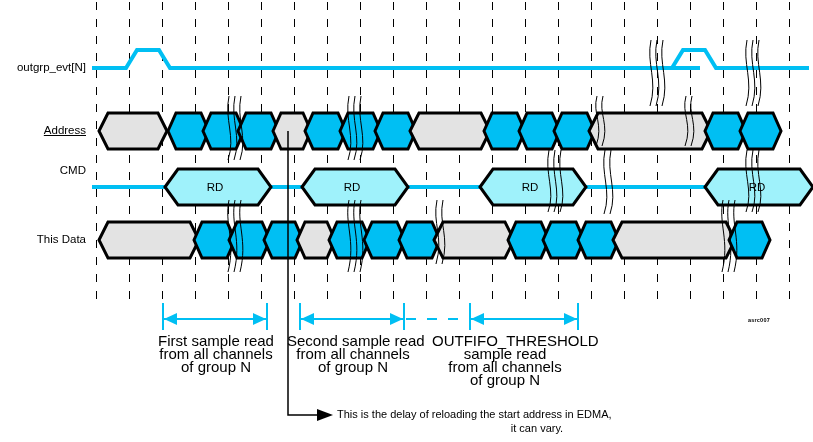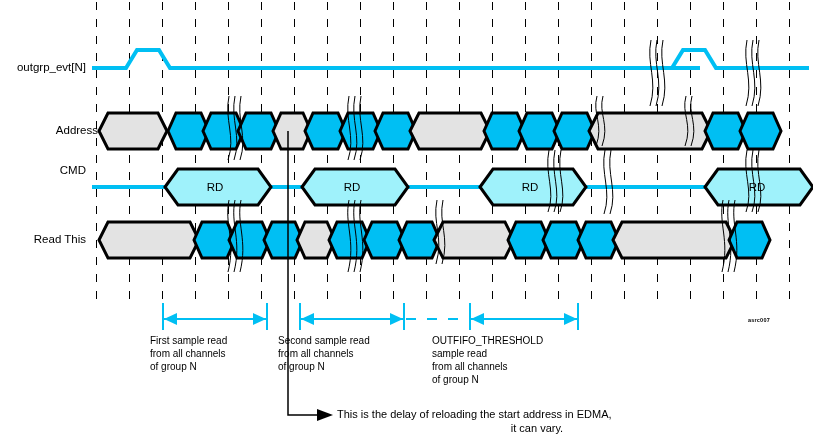"Address" div.lbl { left: 12px -> 0; text-decoration: none -> underline }
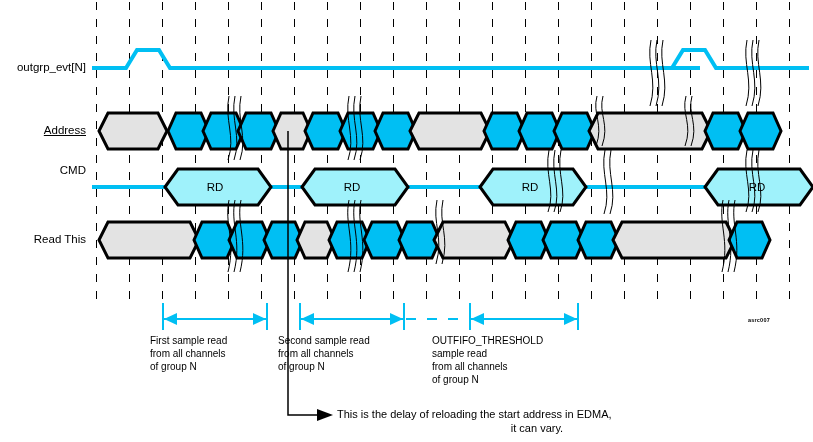"Read This" div.lbl { text: Read This -> This Data }
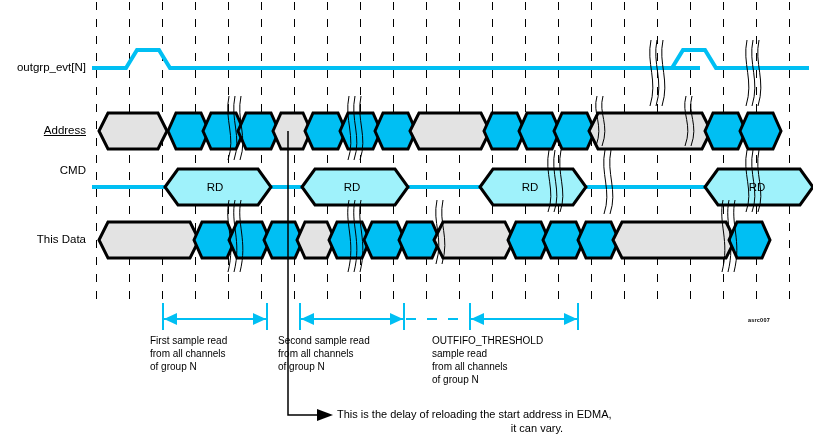"First sample read" .ann { font-size: 10px -> 15px; text-align: left -> center }
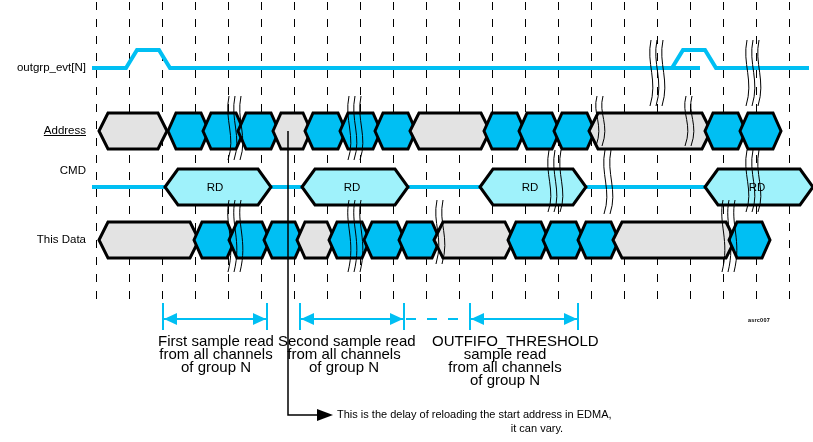"Second sample read" div.ann { left: 278px -> 287px }
